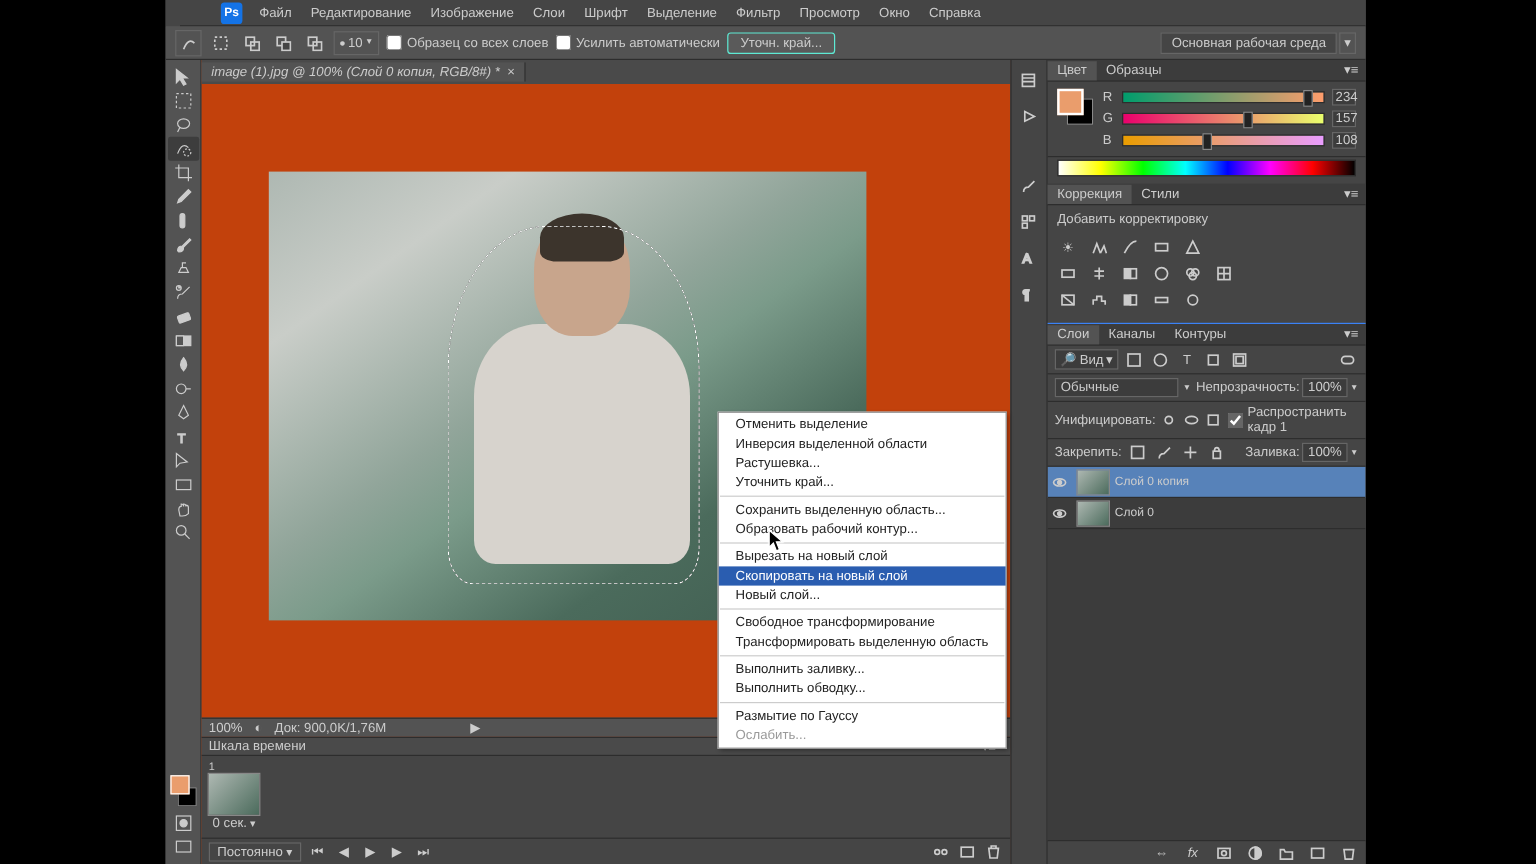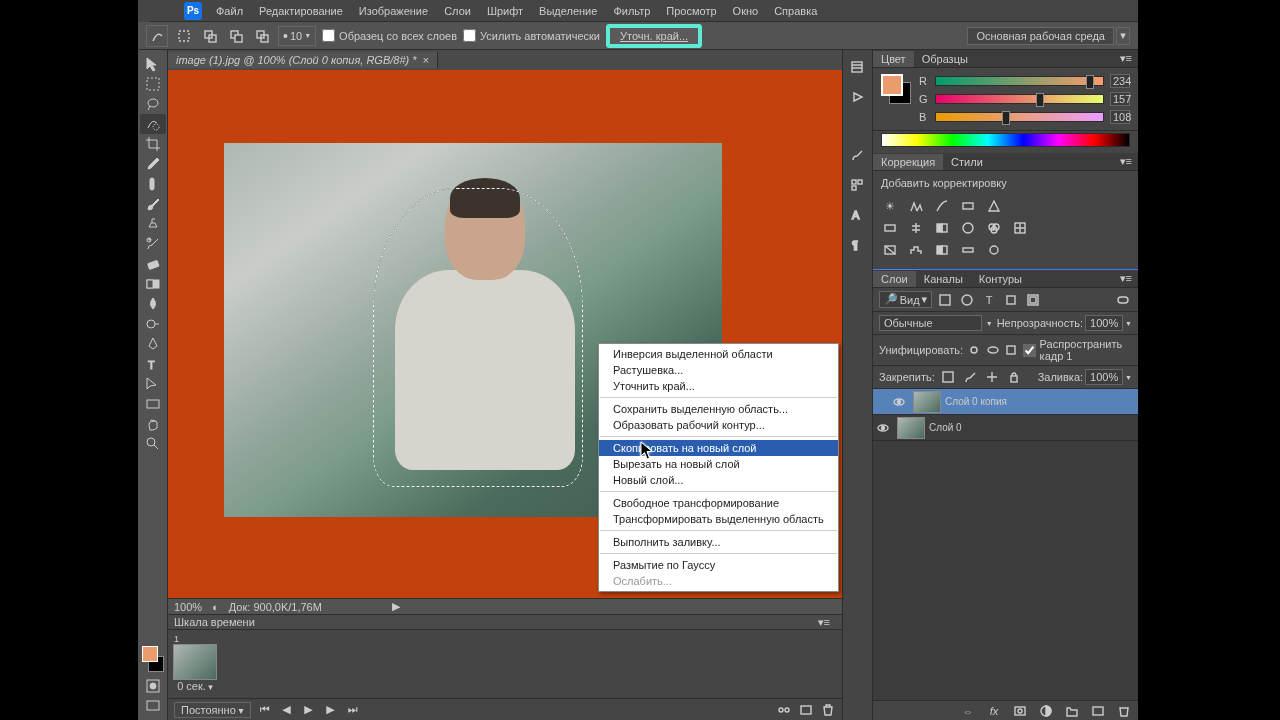"Уточн. край..." .btn-refine { border: 4px solid #5eead4 -> 1px solid #5eead4; text-decoration: underline -> none }
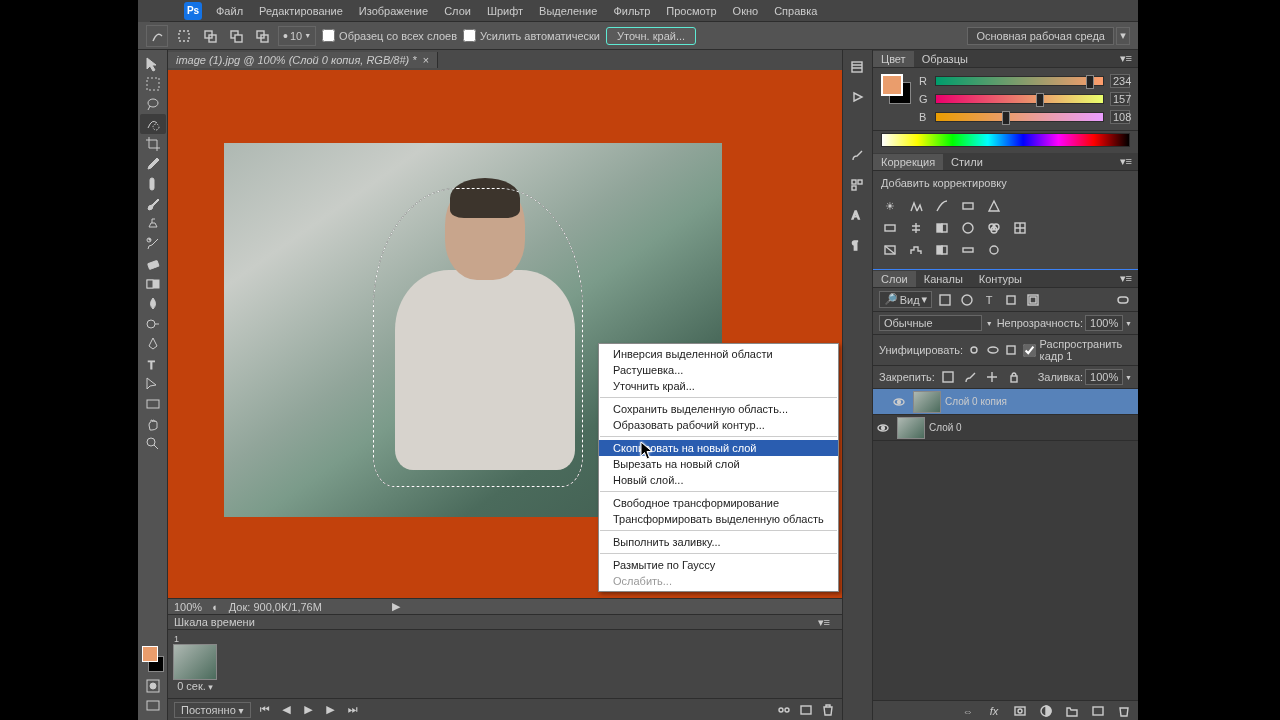"Отменить выделение" div.item { html: none -> <div>Отменить выделение</div> }
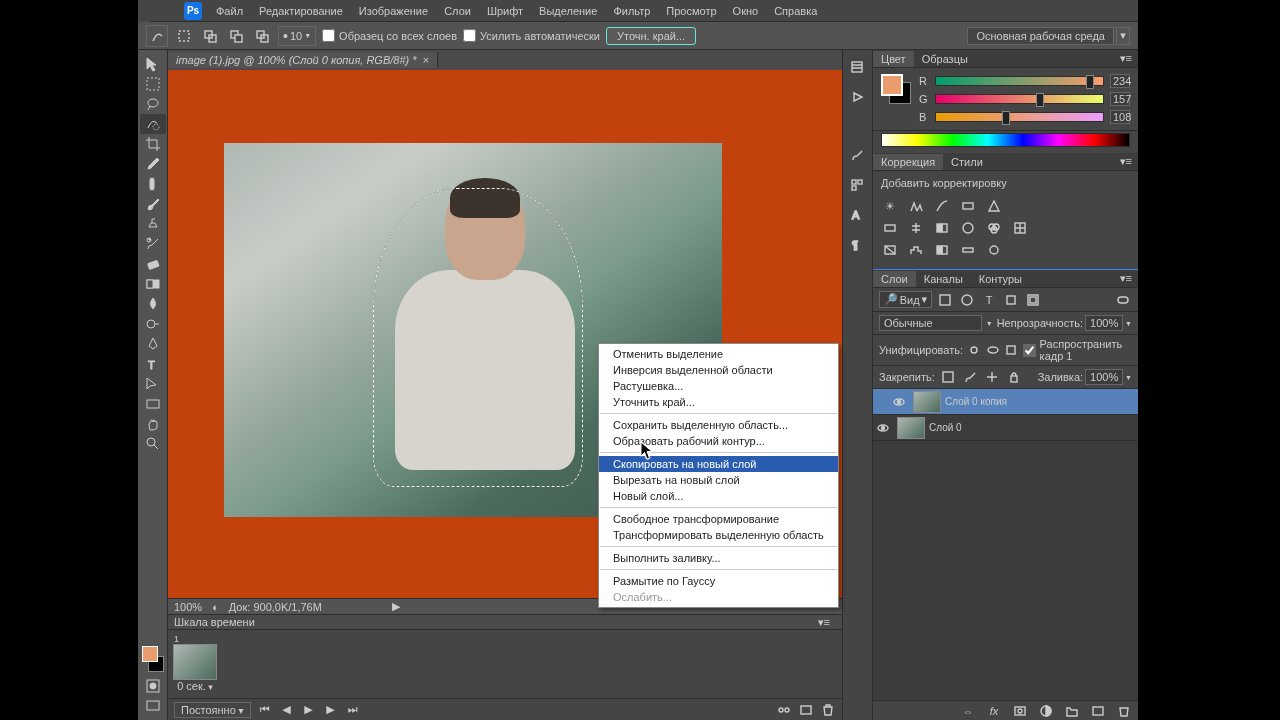"Слой 0 копия" .layer.selected { padding-left: 16px -> none }
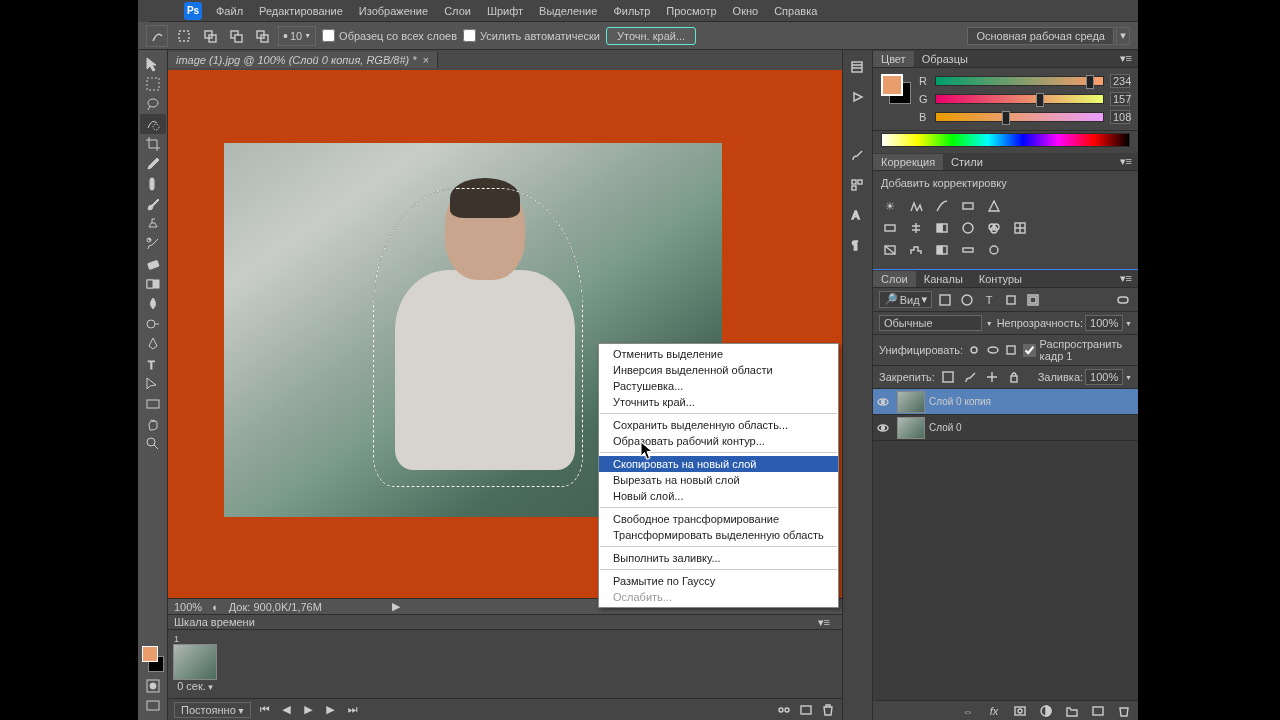"Скопировать на новый слой" div.item { order: before "Вырезать на новый слой" -> after "Вырезать на новый слой" }
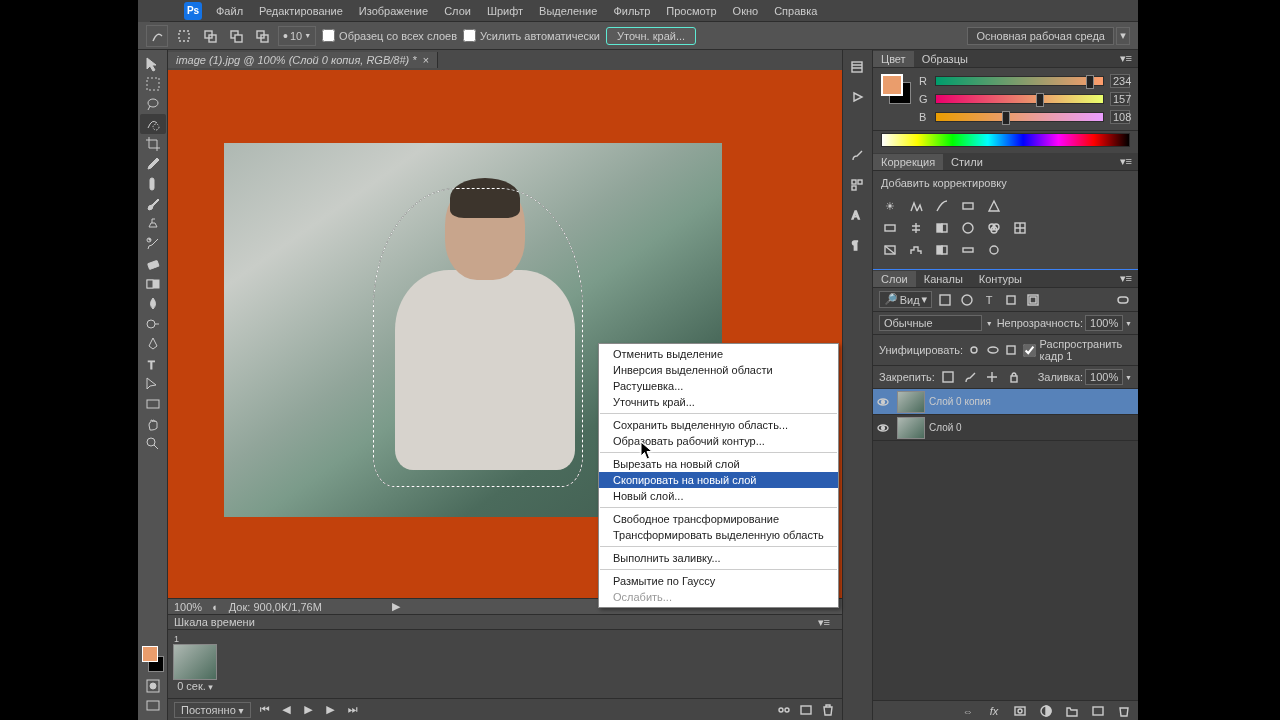"Выполнить обводку..." div.item { html: none -> <div>Выполнить обводку...</div> }
